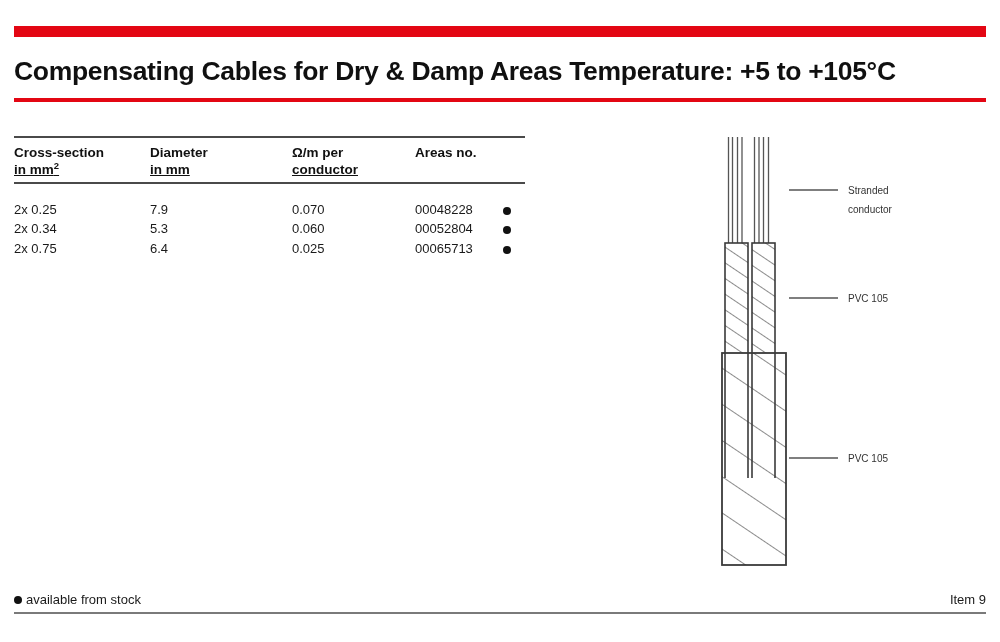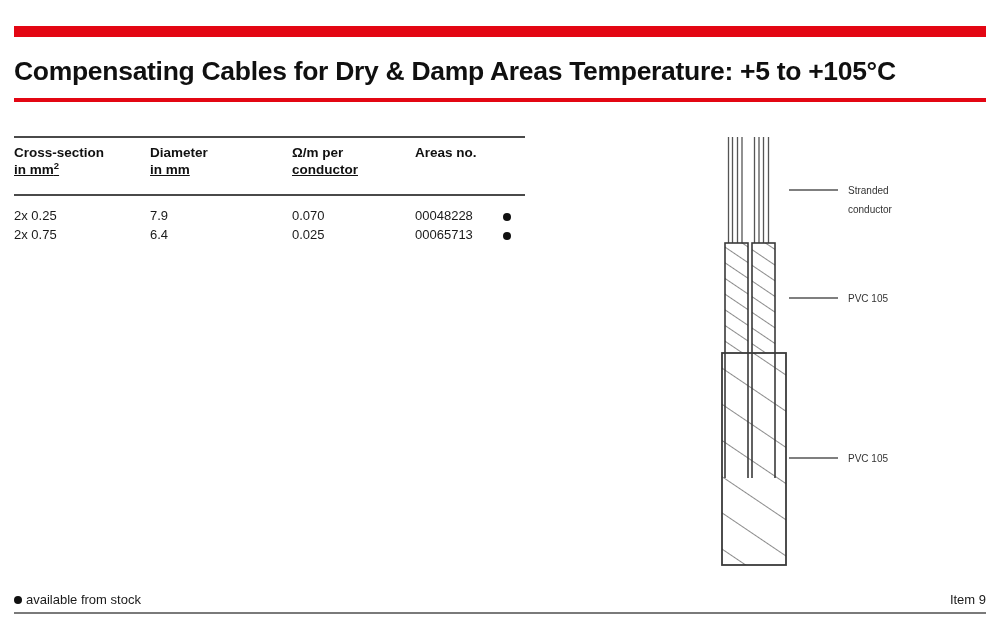"Cross-section" .thead { height: 56px -> 44px }
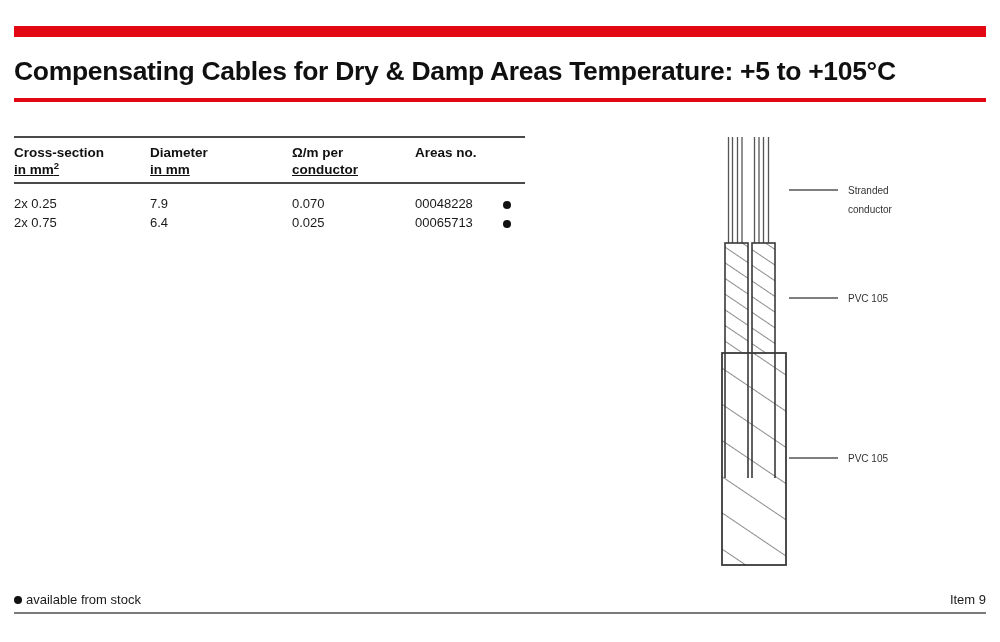"2x 0.25" .tbody { padding-top: 12px -> 18px }
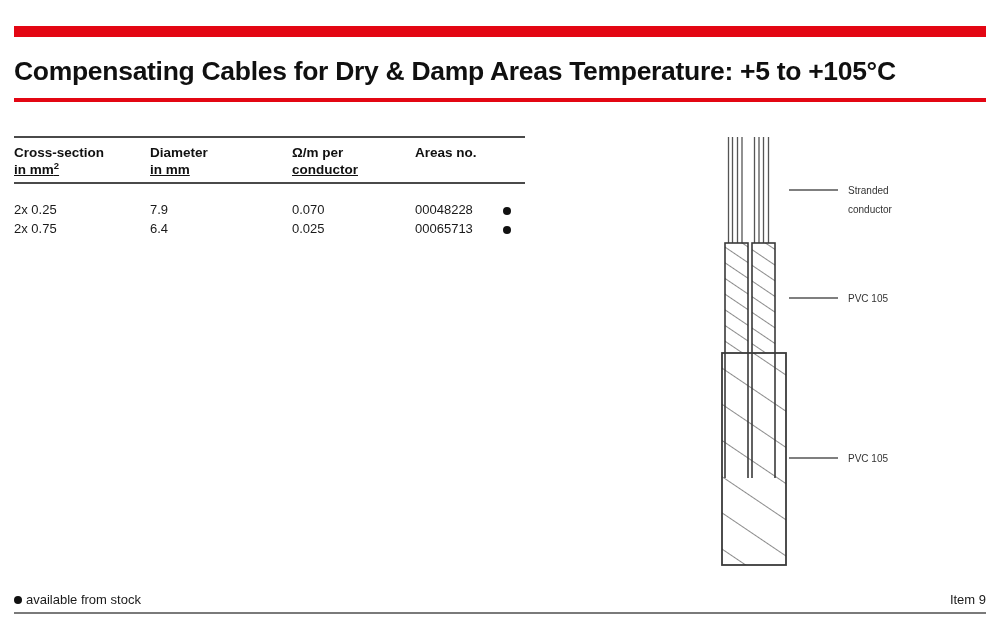"2x 0.34" div.trow { html: none -> <div> <div>2x 0.34</div> <div>5.3</div> <div>0.060</div> <div>00052804</div> <div><span></span></div> </div> }
